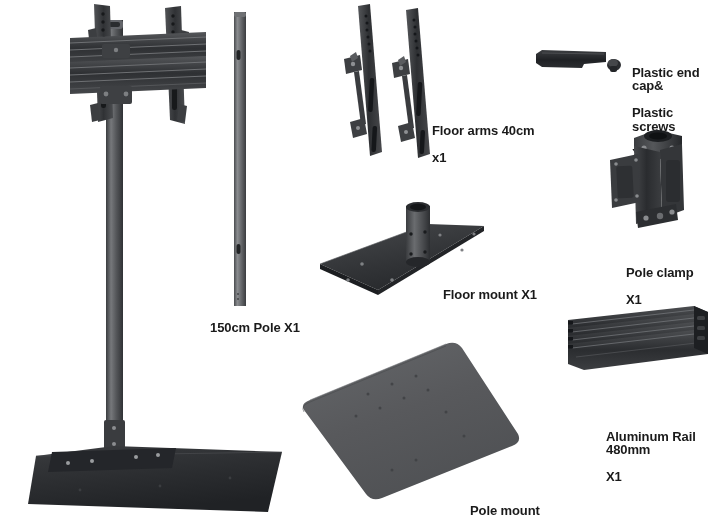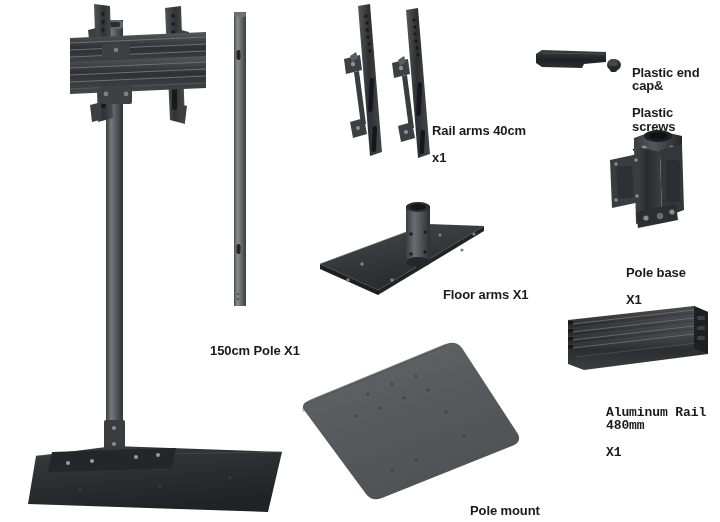"Rail arms 40cm" div { text: Rail -> Floor }
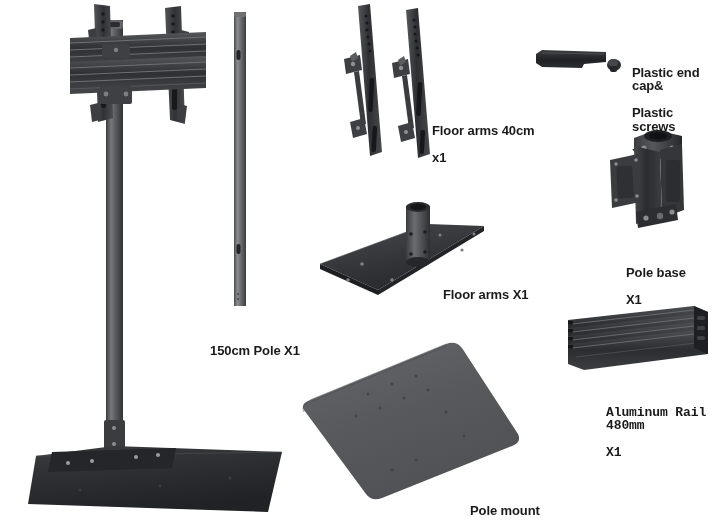"Pole base" div { text: base -> clamp }
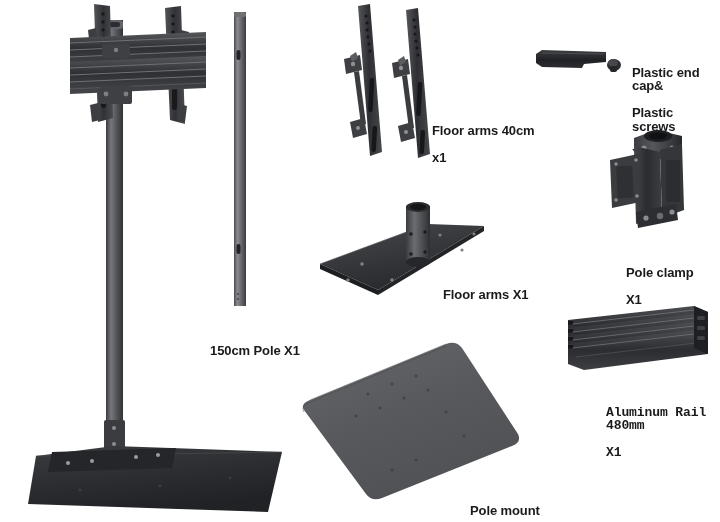"Floor arms X1" div.lbl { text: arms -> mount }
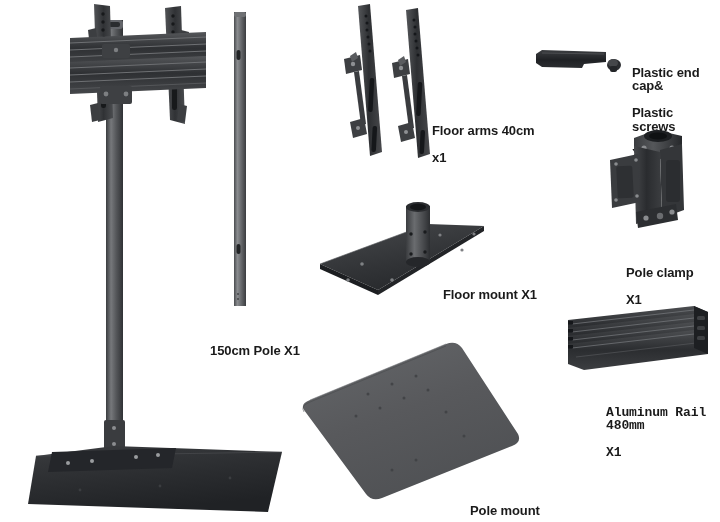"150cm Pole X1" div.lbl { top: 344px -> 321px }
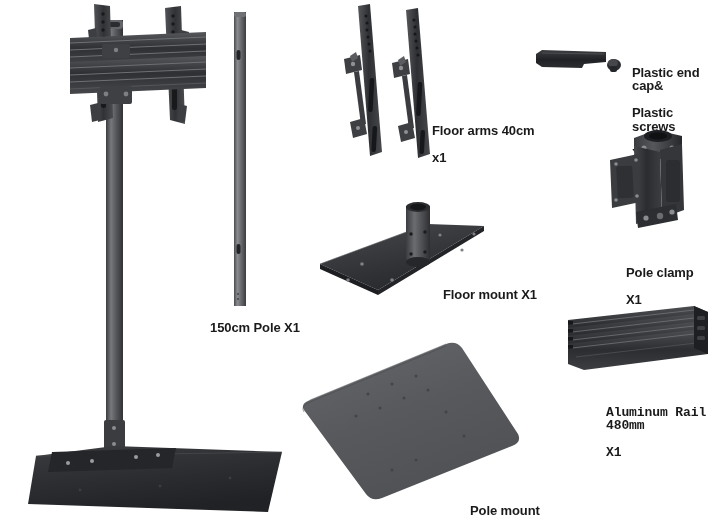"Aluminum Rail 480mm" div.lbl { font-family: Liberation Mono, monospace -> none; top: 392px -> 416px }
